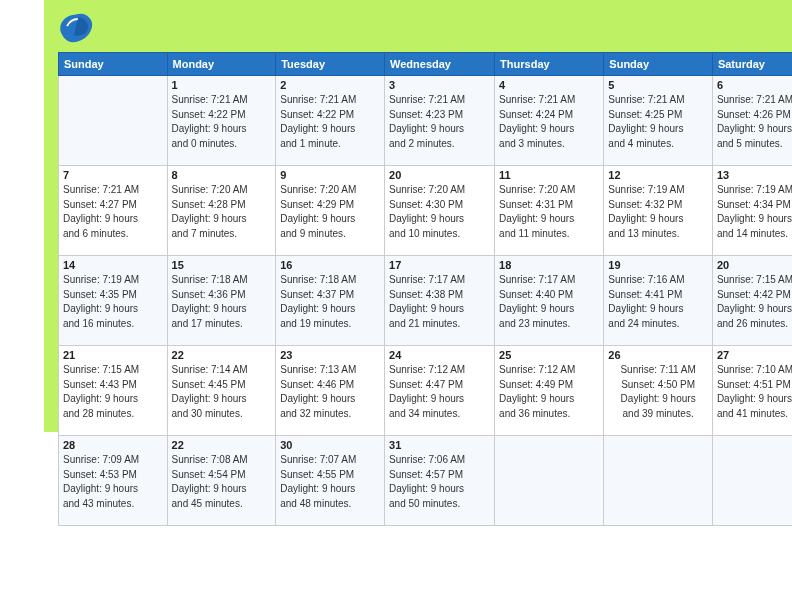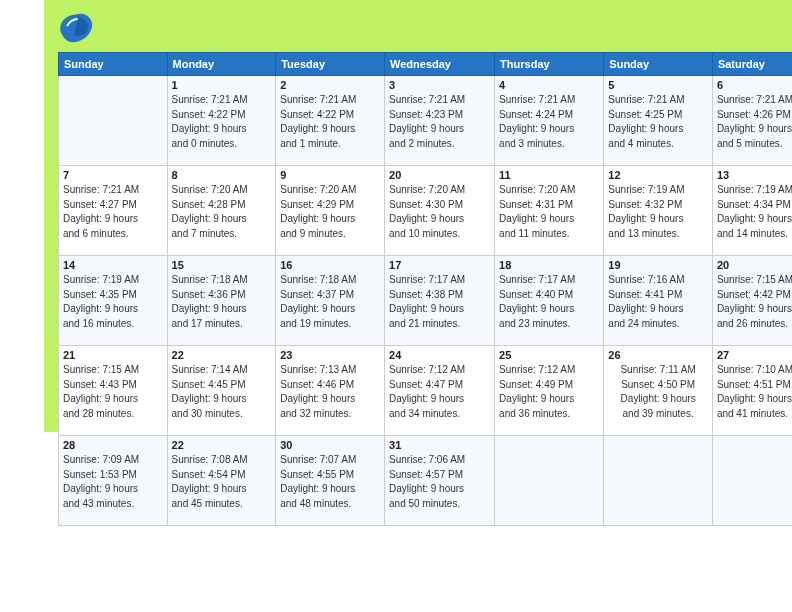"Sunrise: 7:09 AM" div.day-info { text: 1:53 -> 4:53 }
